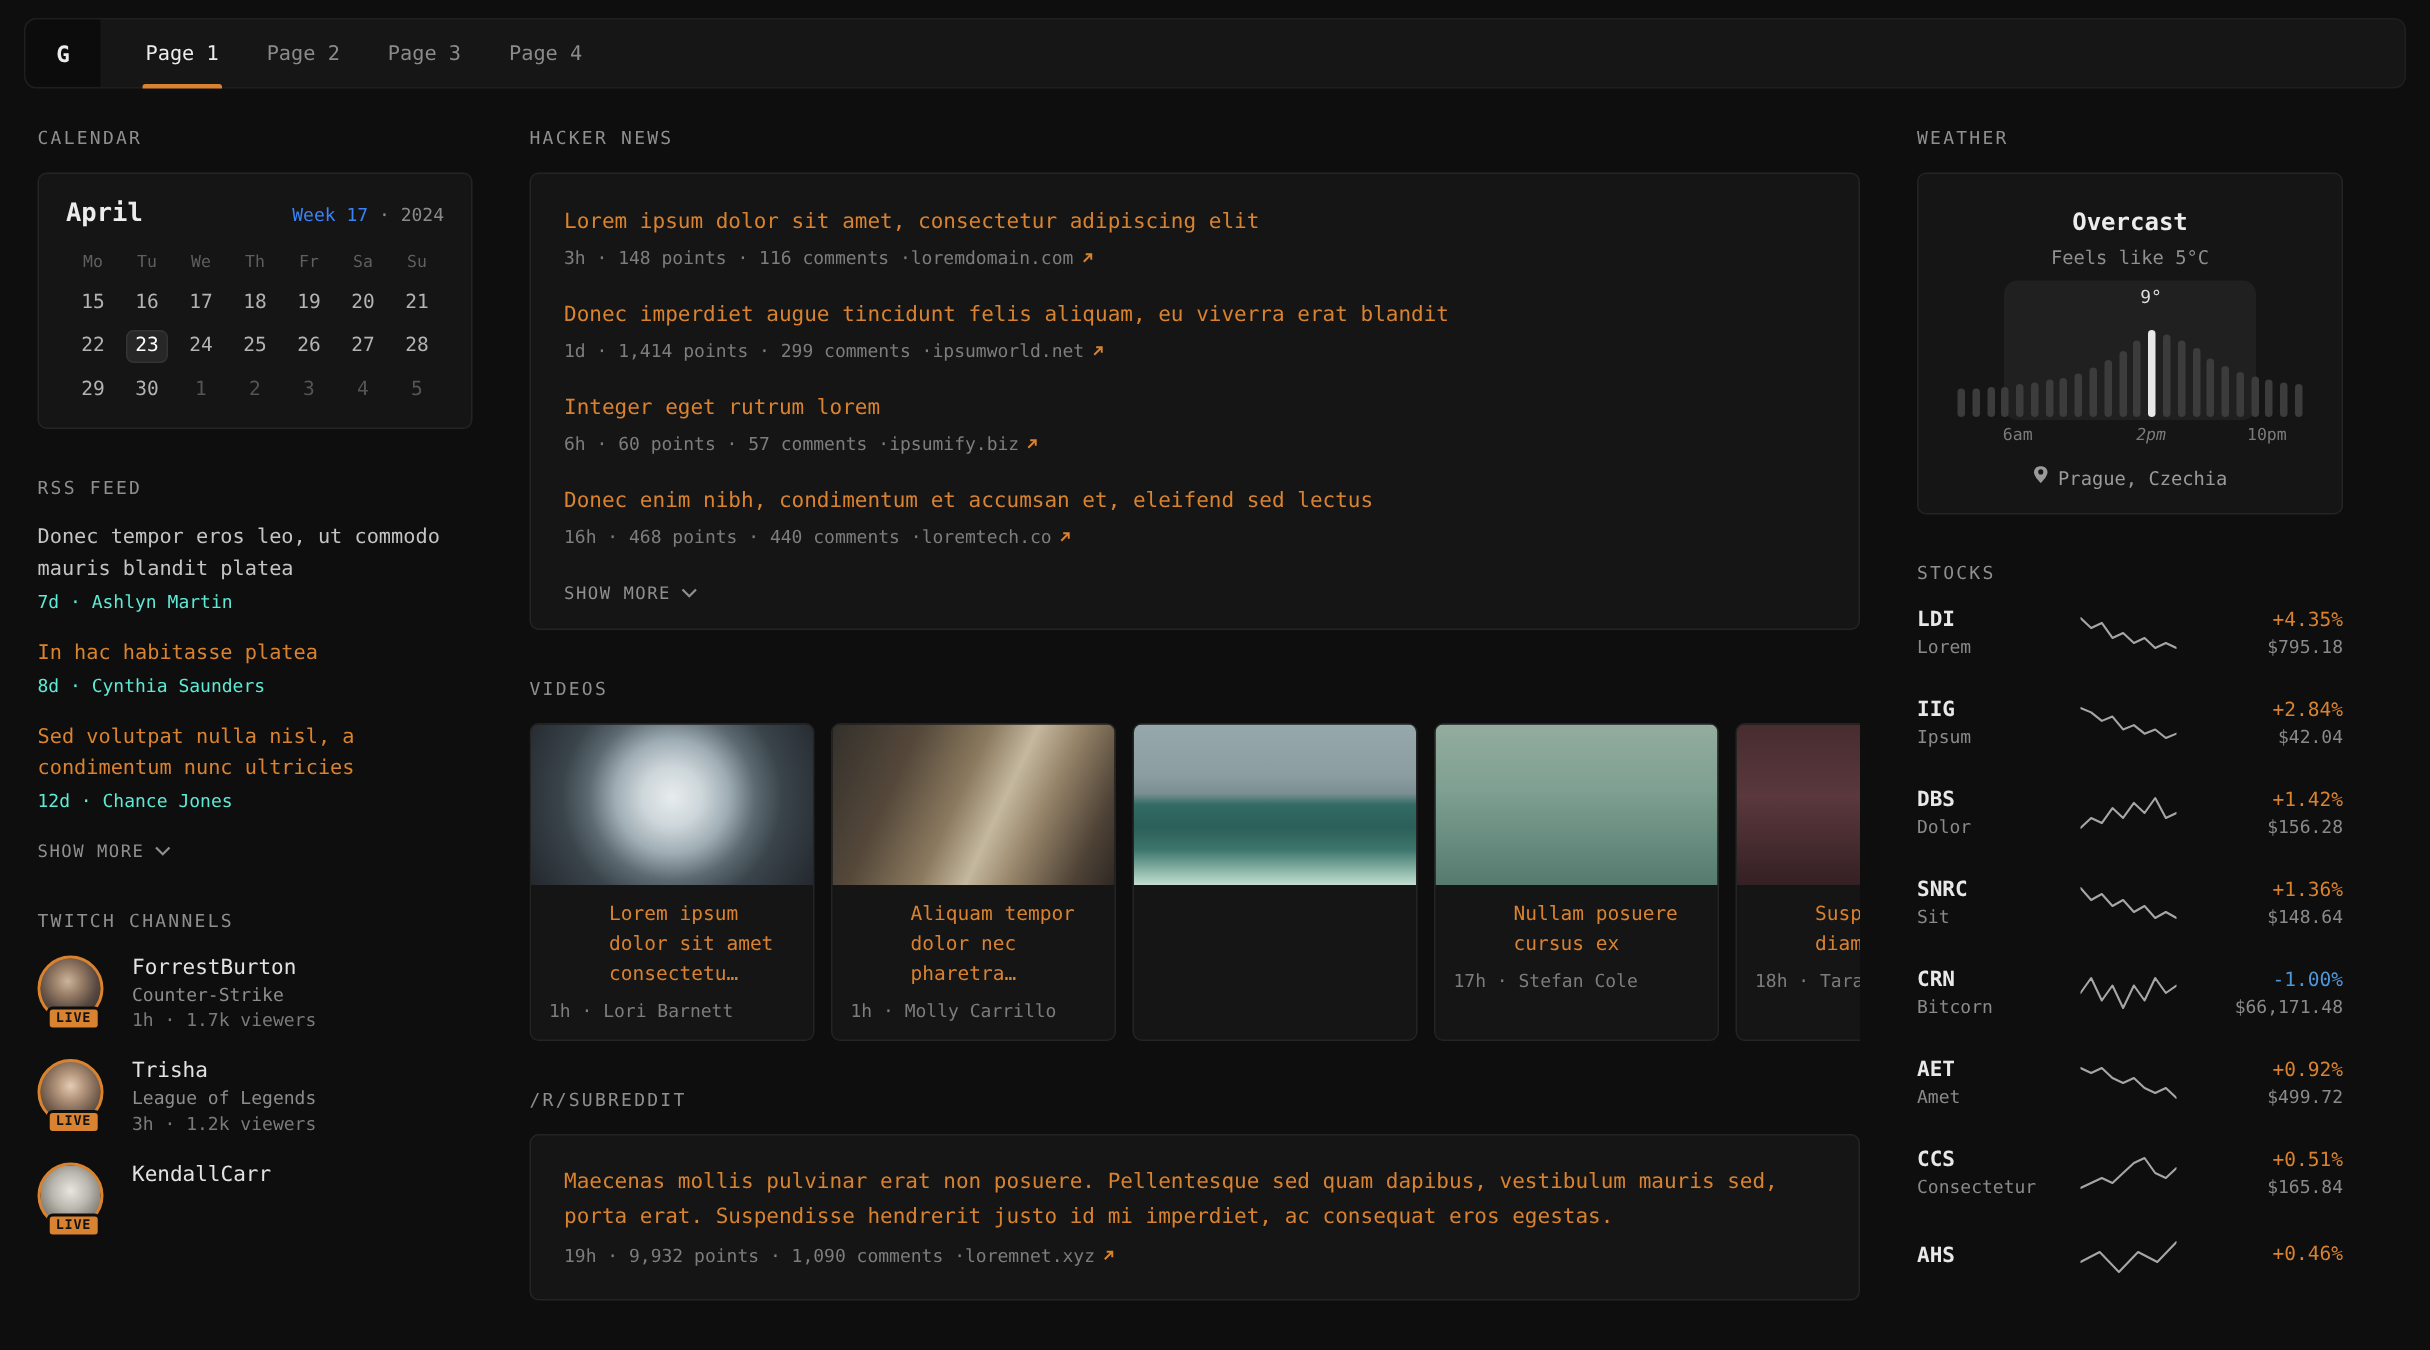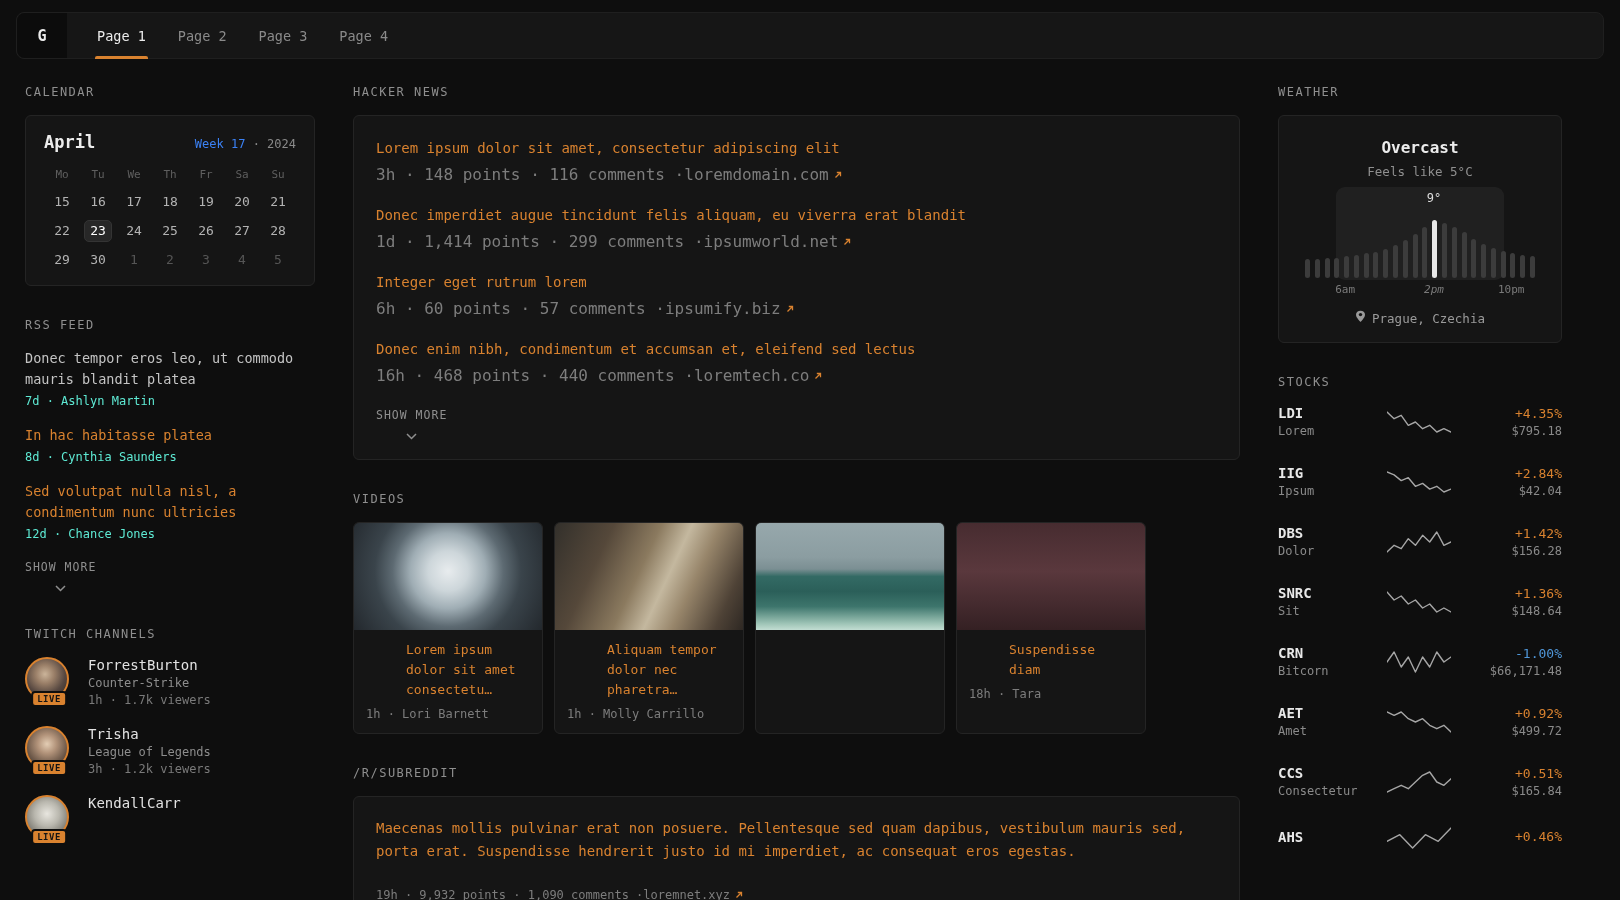"3h · 148 points ·" .hn-meta { font-size: 16px -> 12px }
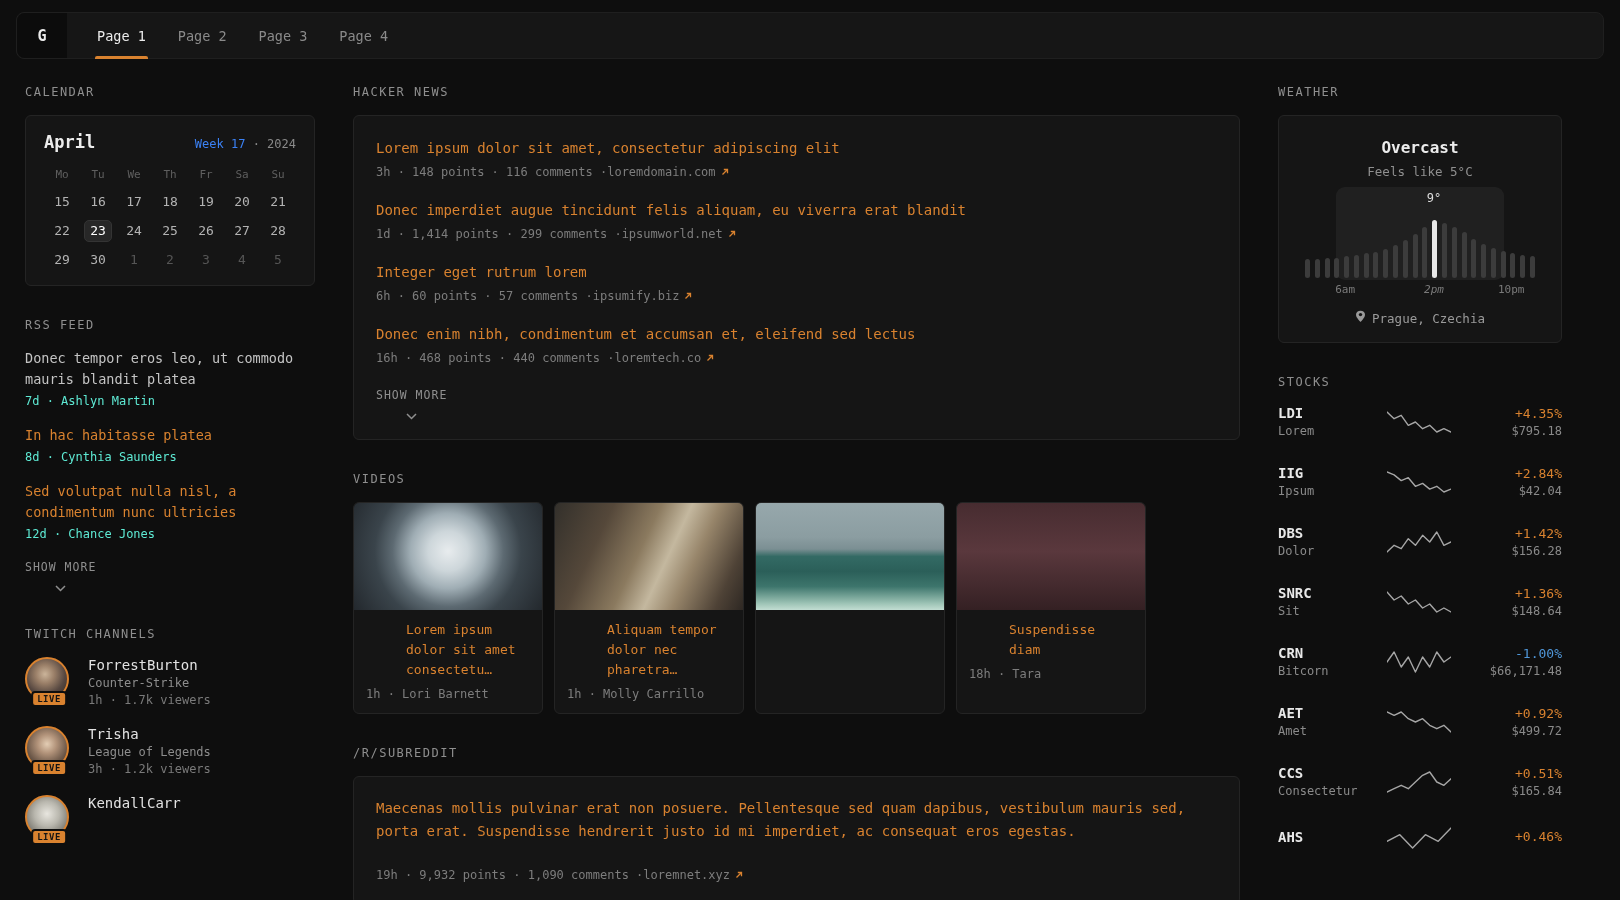"SHOW MORE" .show-more { flex-direction: column -> none }
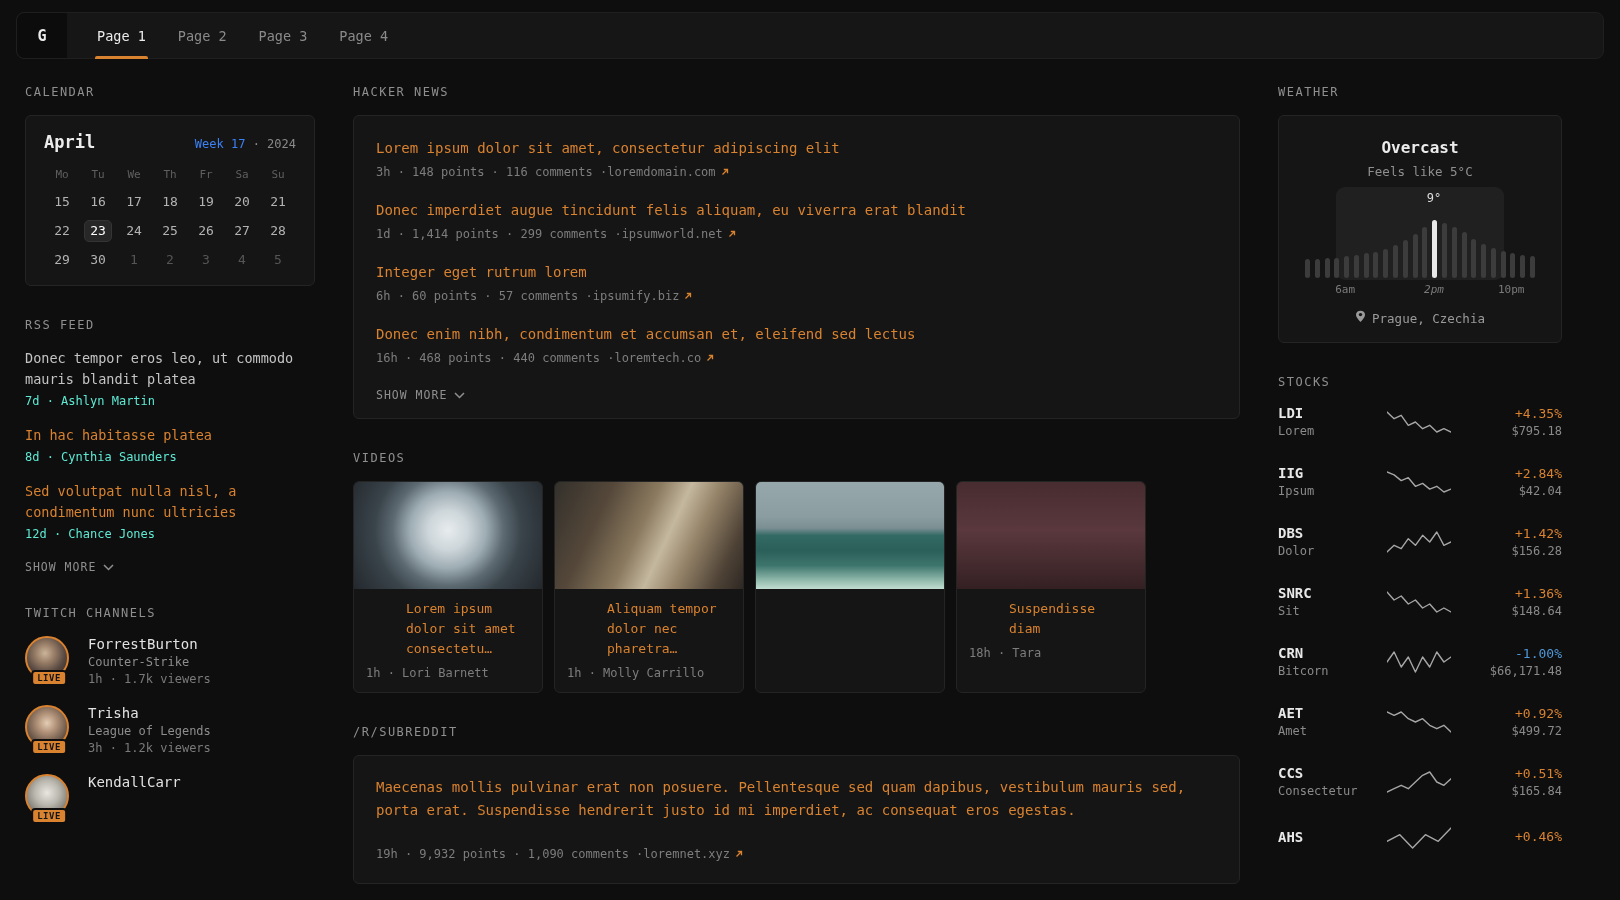"Nullam posuere cursus ex" div.video-card { html: none -> <div> <div></div> <div> <div>Nullam posuere cursus ex</div> <div>17h · Stefan Cole</div> </div> </div> }
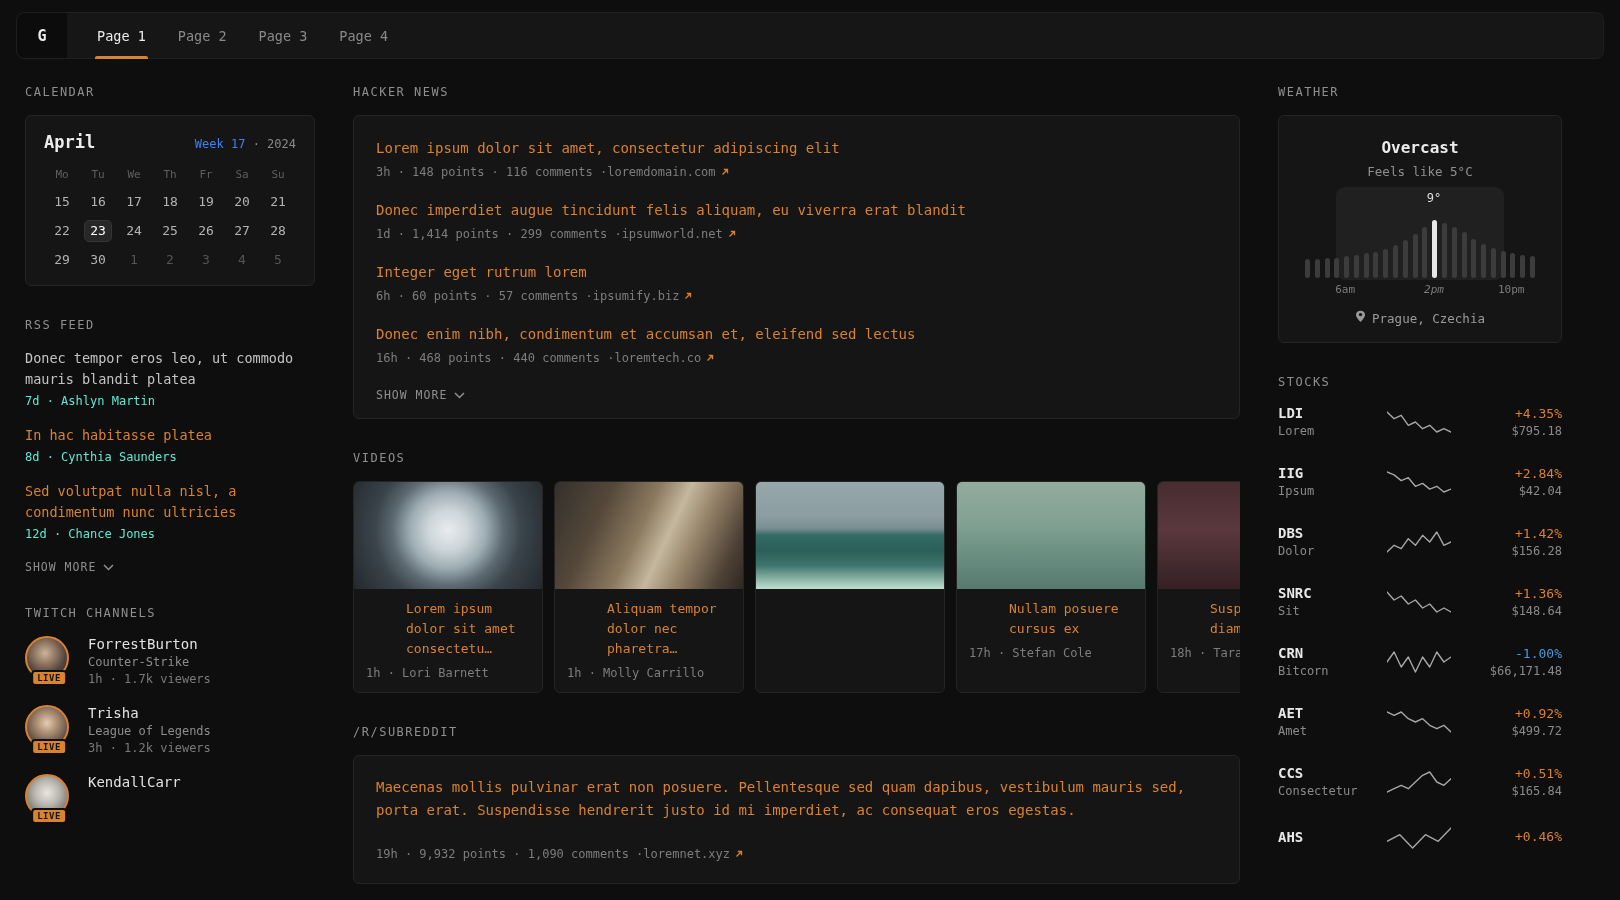"19h · 9,932 points ·" .sub-meta { margin-top: 26px -> 8px }
